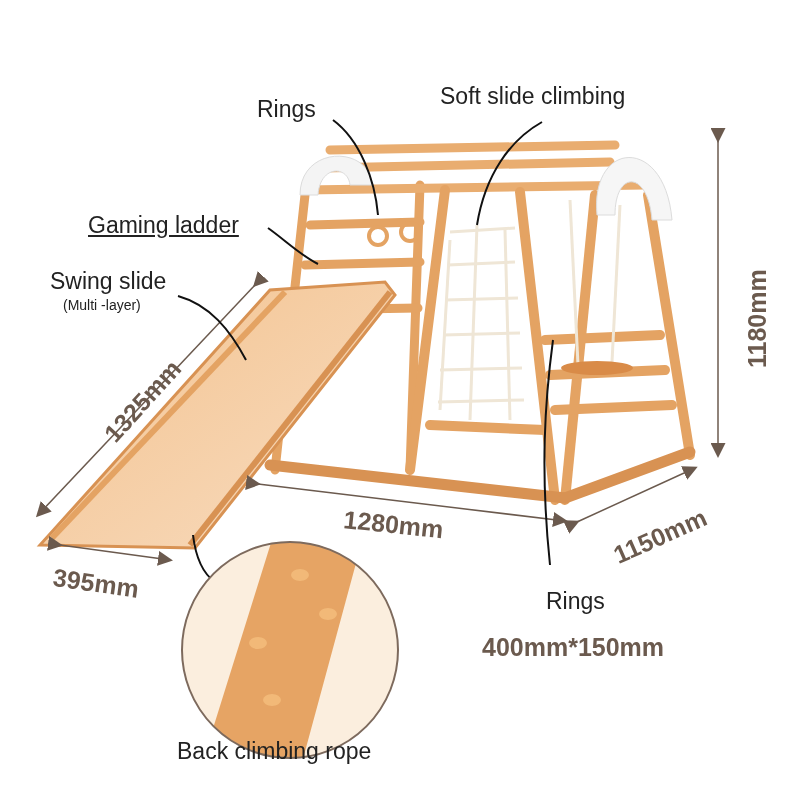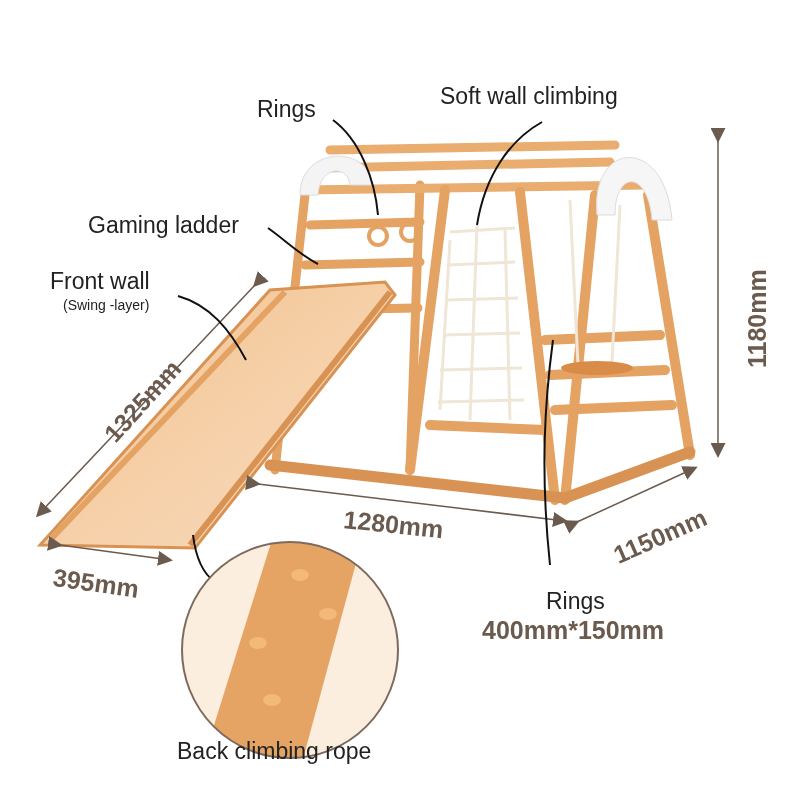"Soft wall climbing" div.lbl { text: wall -> slide }
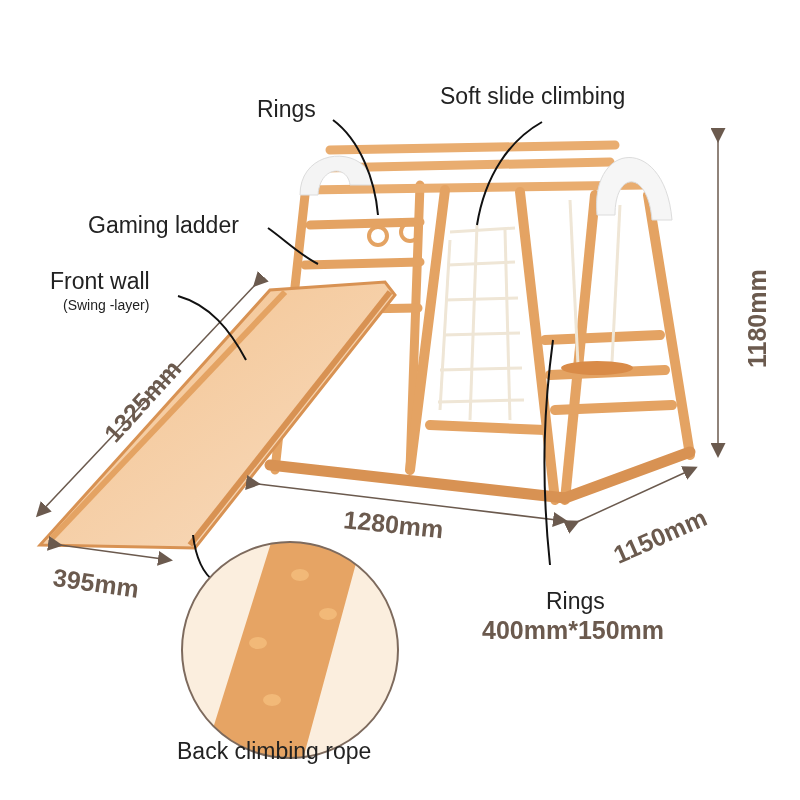"Gaming ladder" div.lbl { text-decoration: none -> underline }
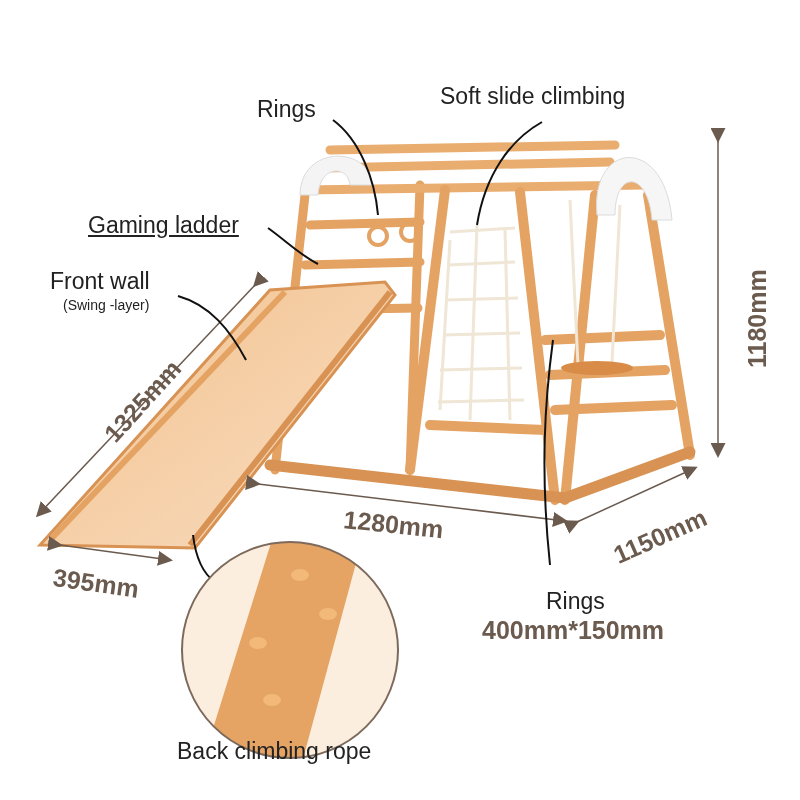"Front wall" div.lbl { text: Front wall -> Swing slide }
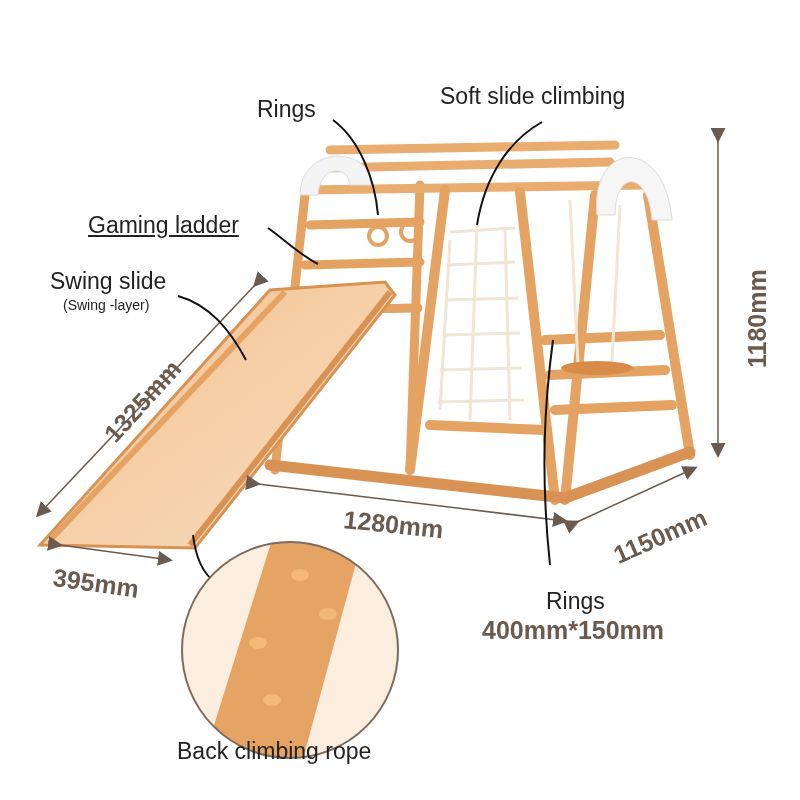"(Swing -layer)" div.sub { text: Swing -> Multi }
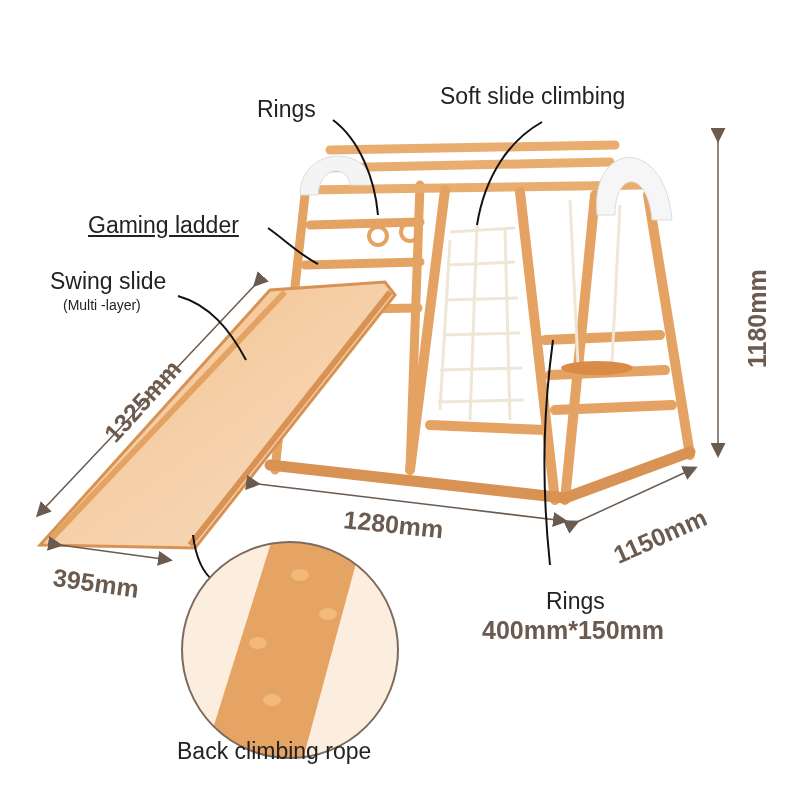"400mm*150mm" div.dim { top: 618px -> 635px }
